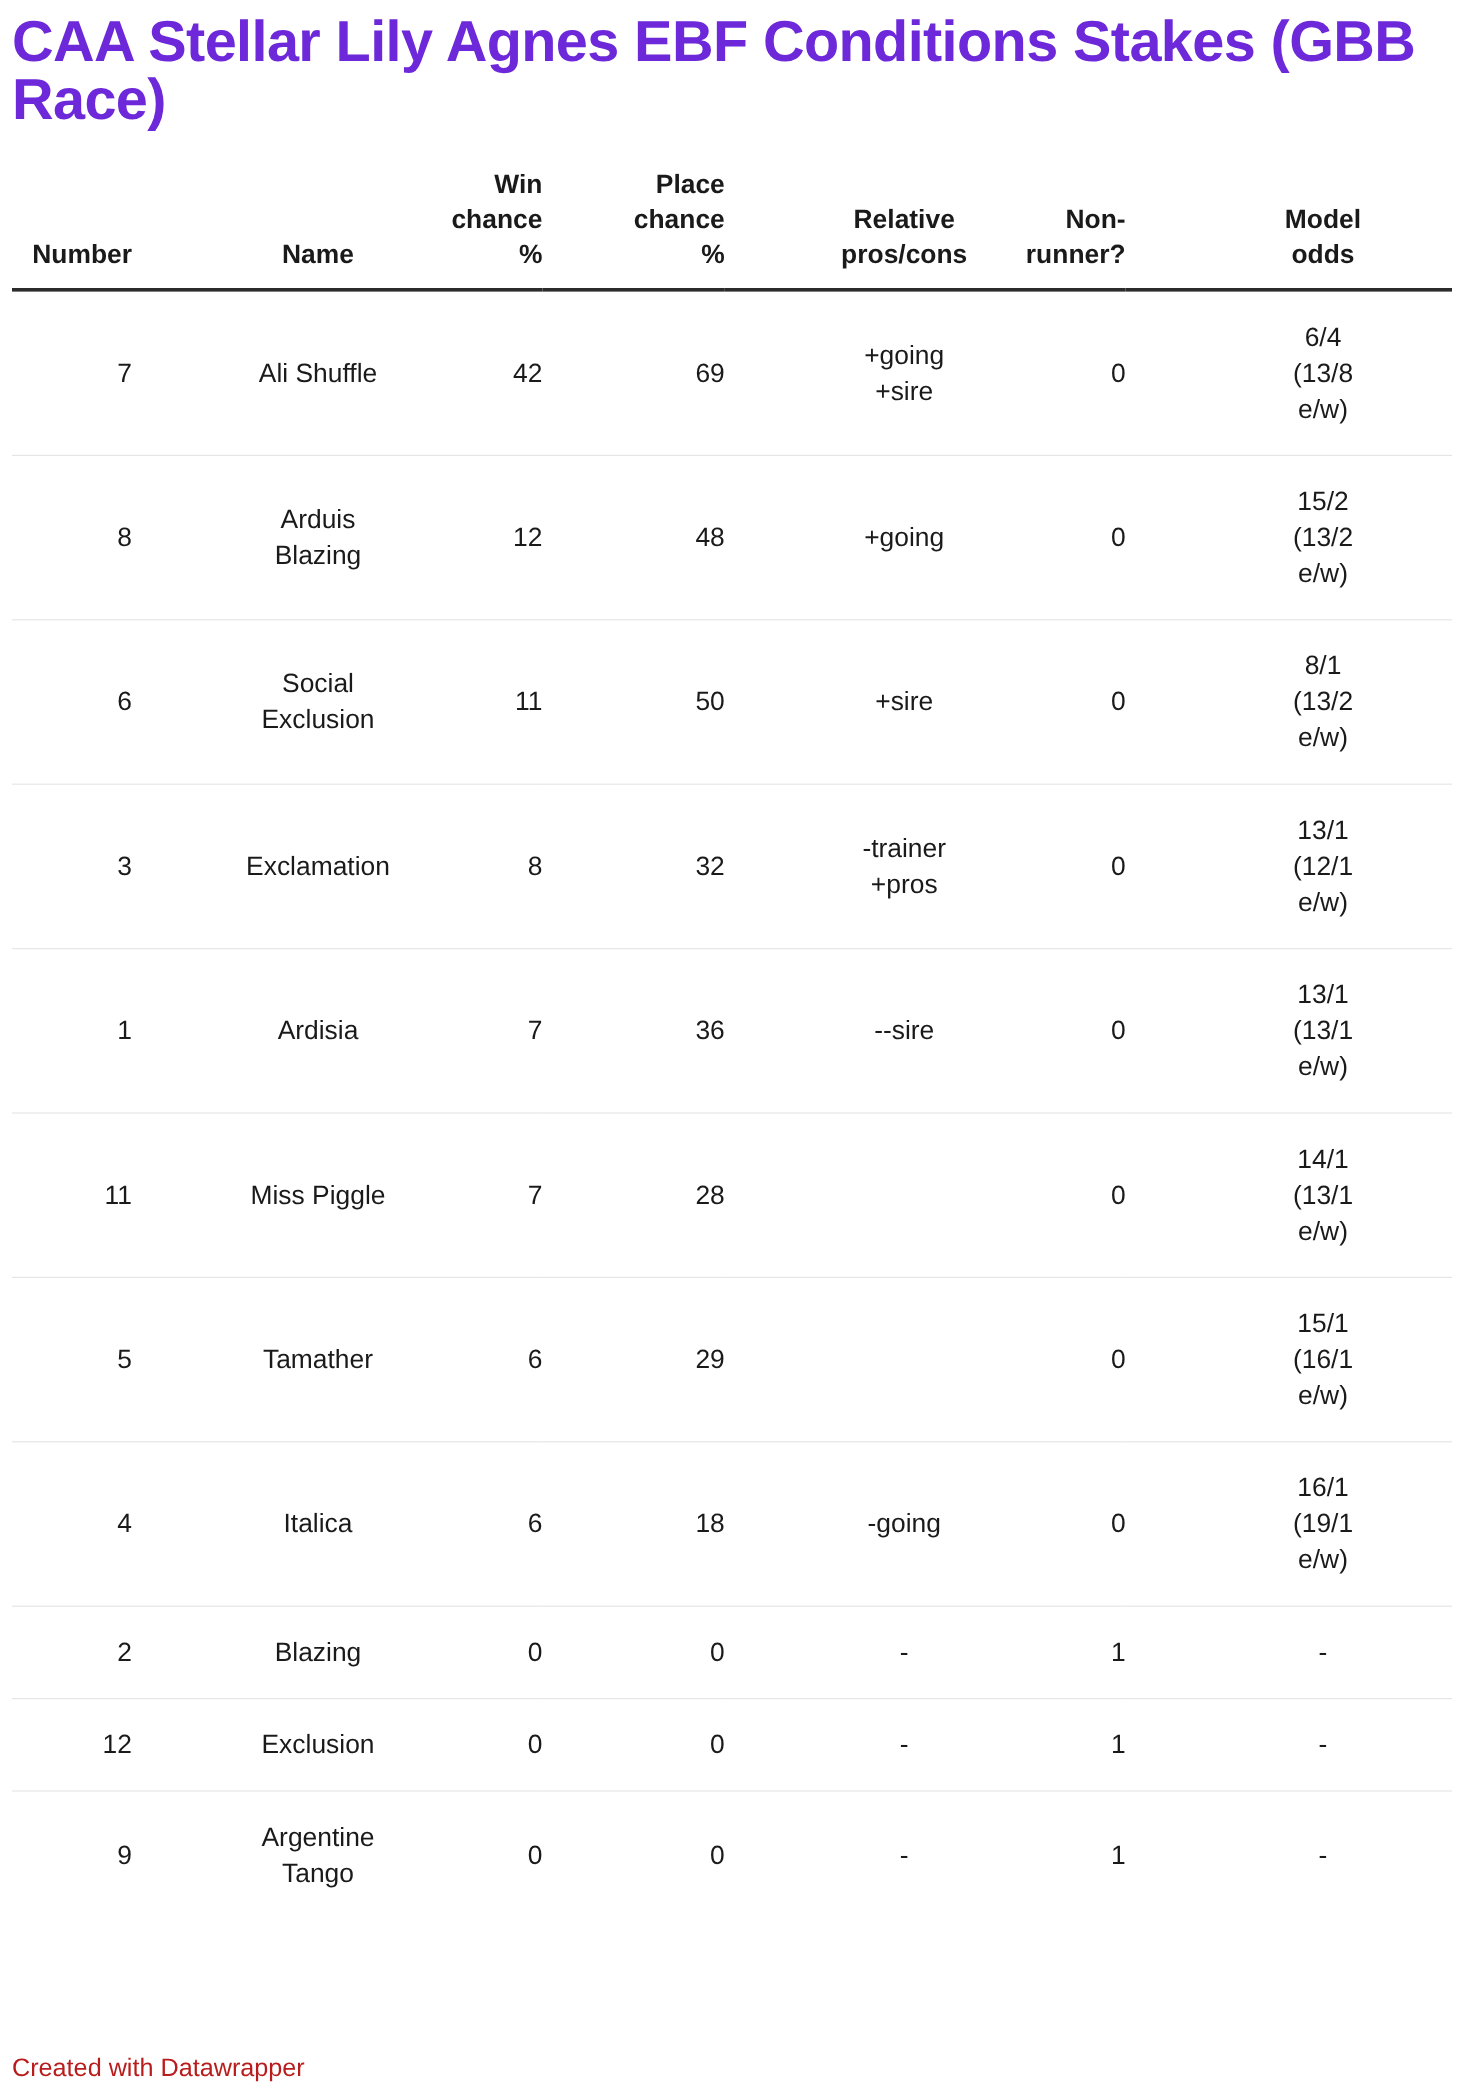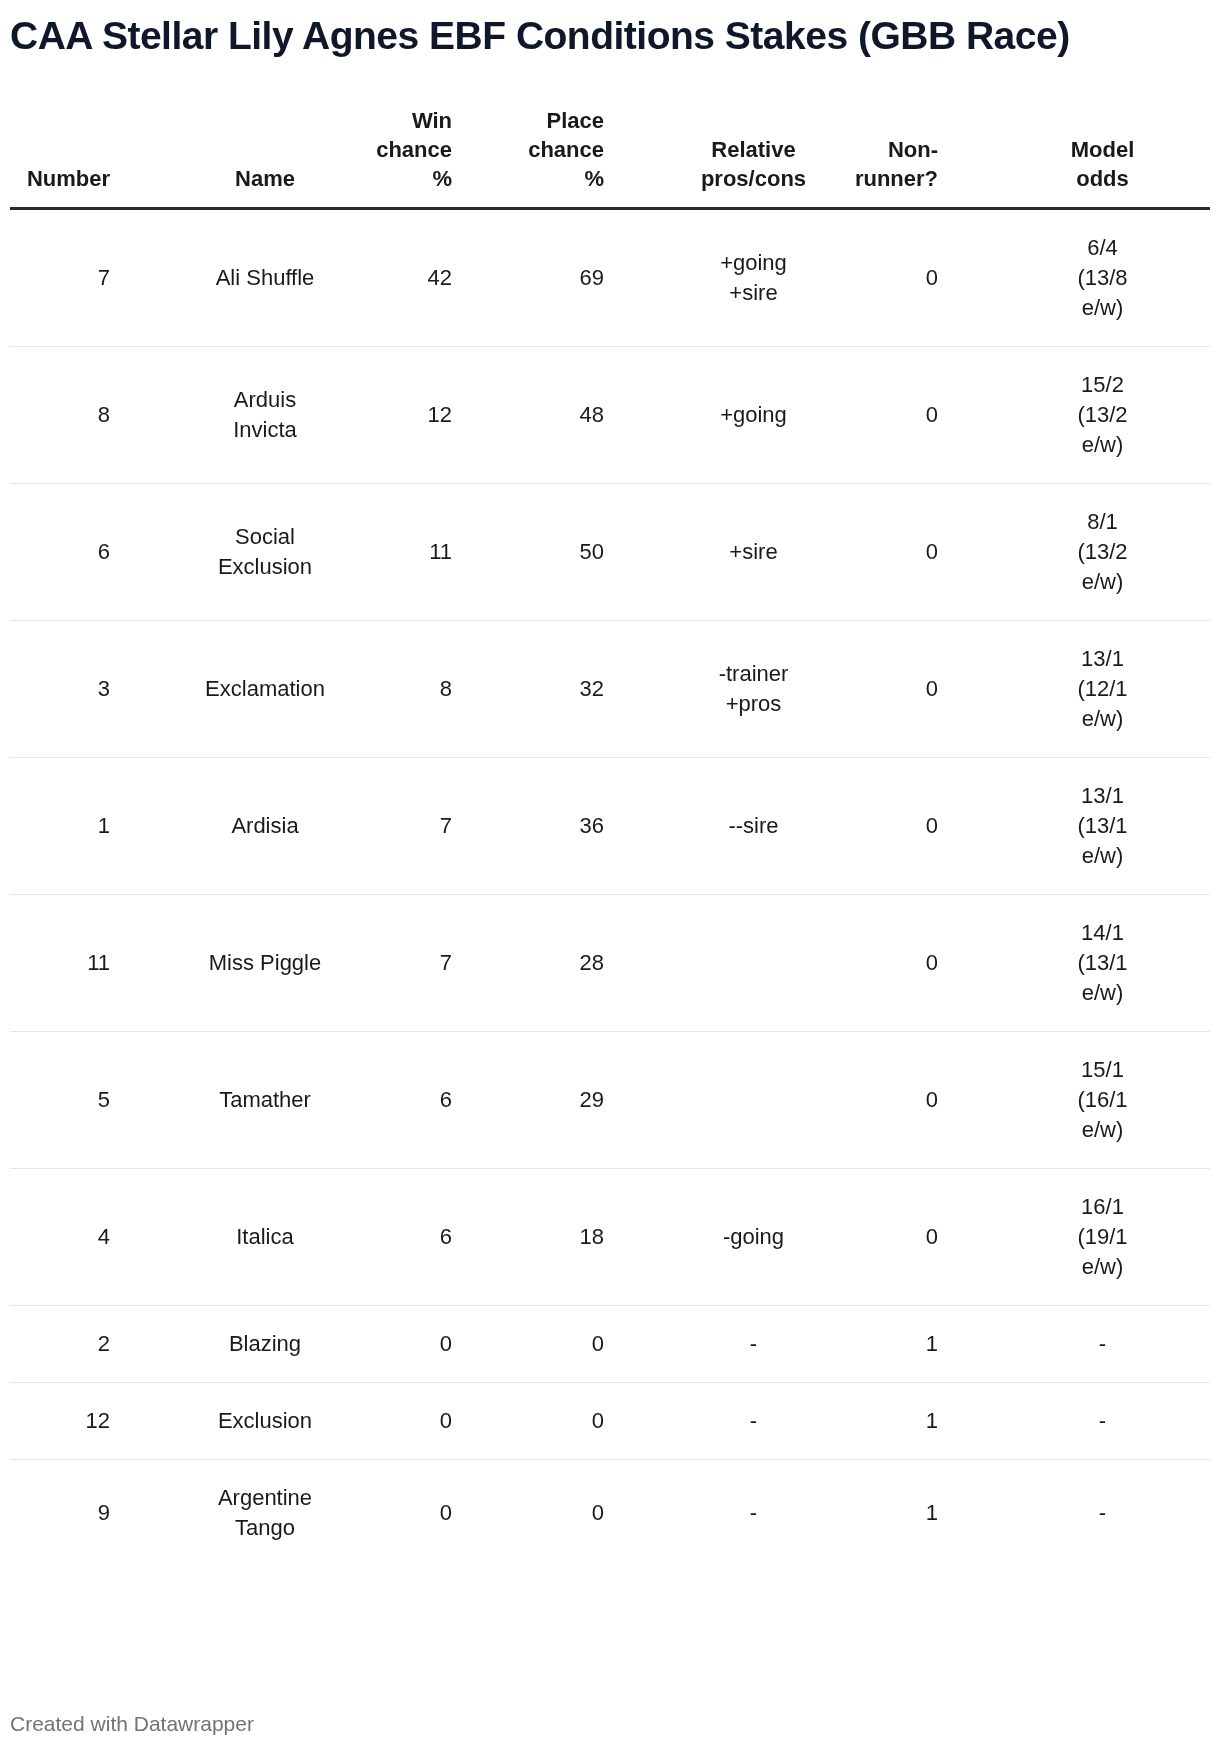"CAA Stellar Lily Agnes EBF" h1.title { color: #0f172a -> #6d28d9; font-size: 39px -> 48px; margin-bottom: 46px -> 31px }
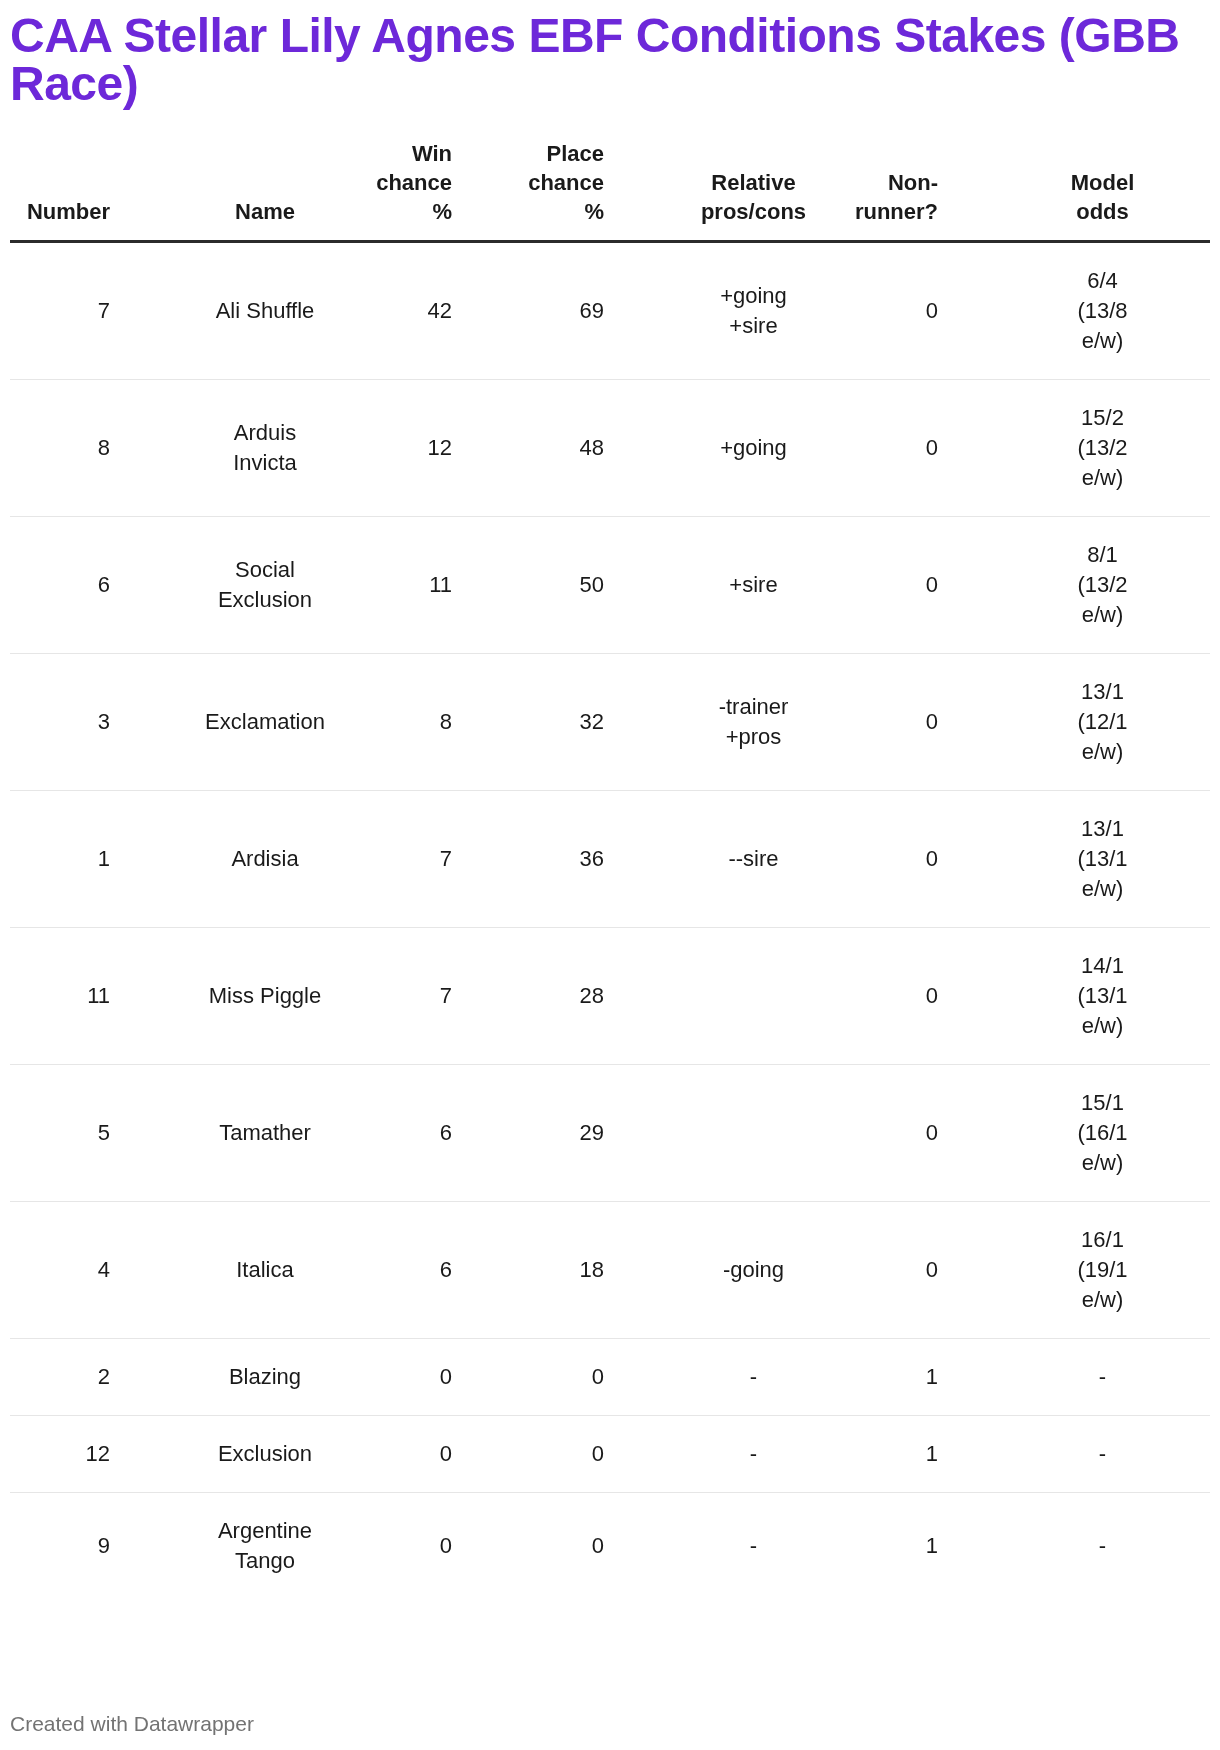"Arduis" td.al { text: Invicta -> Blazing }
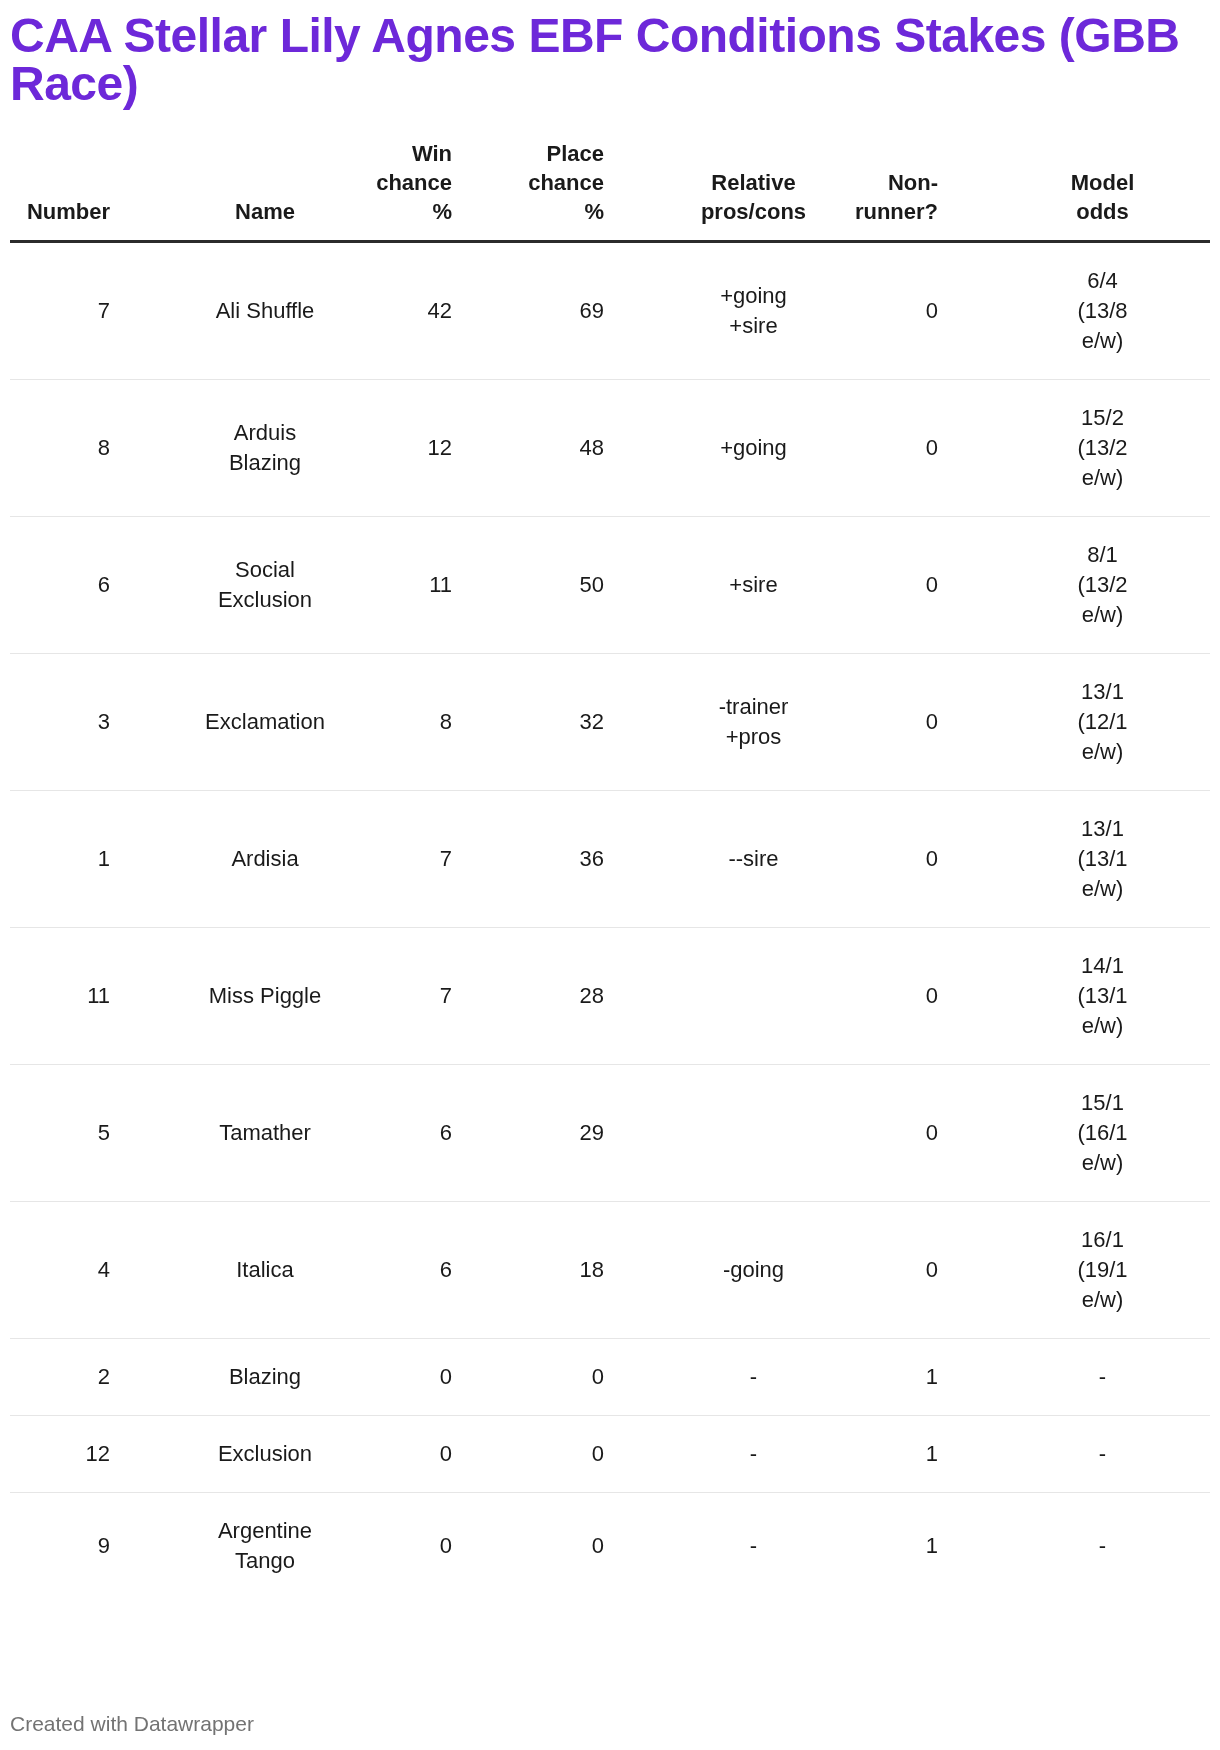"Created with Datawrapper" .credit { color: #737373 -> #b91c1c }
